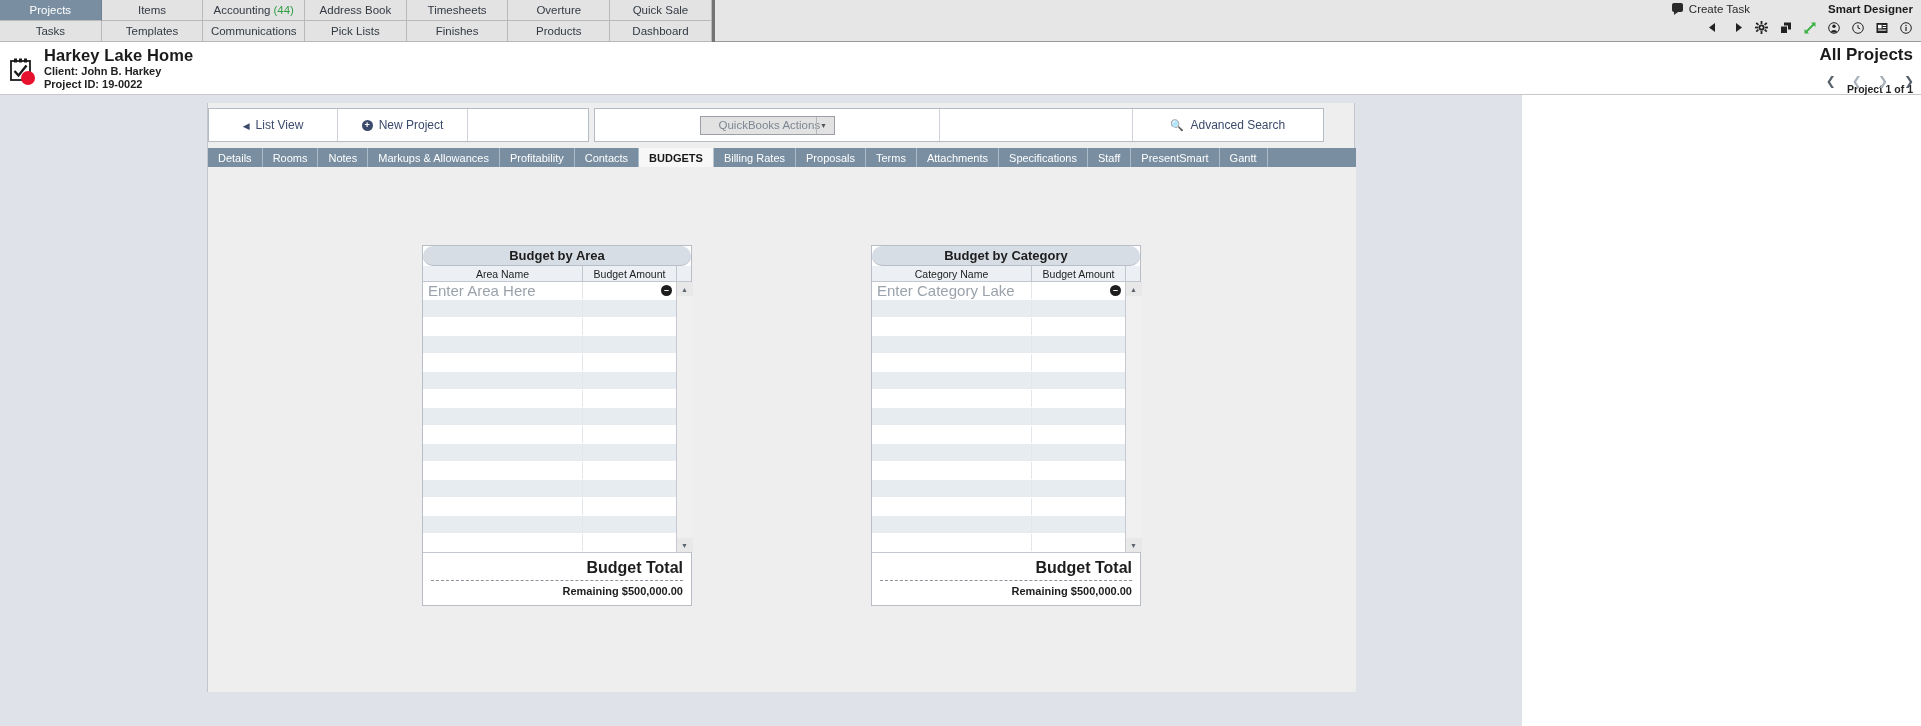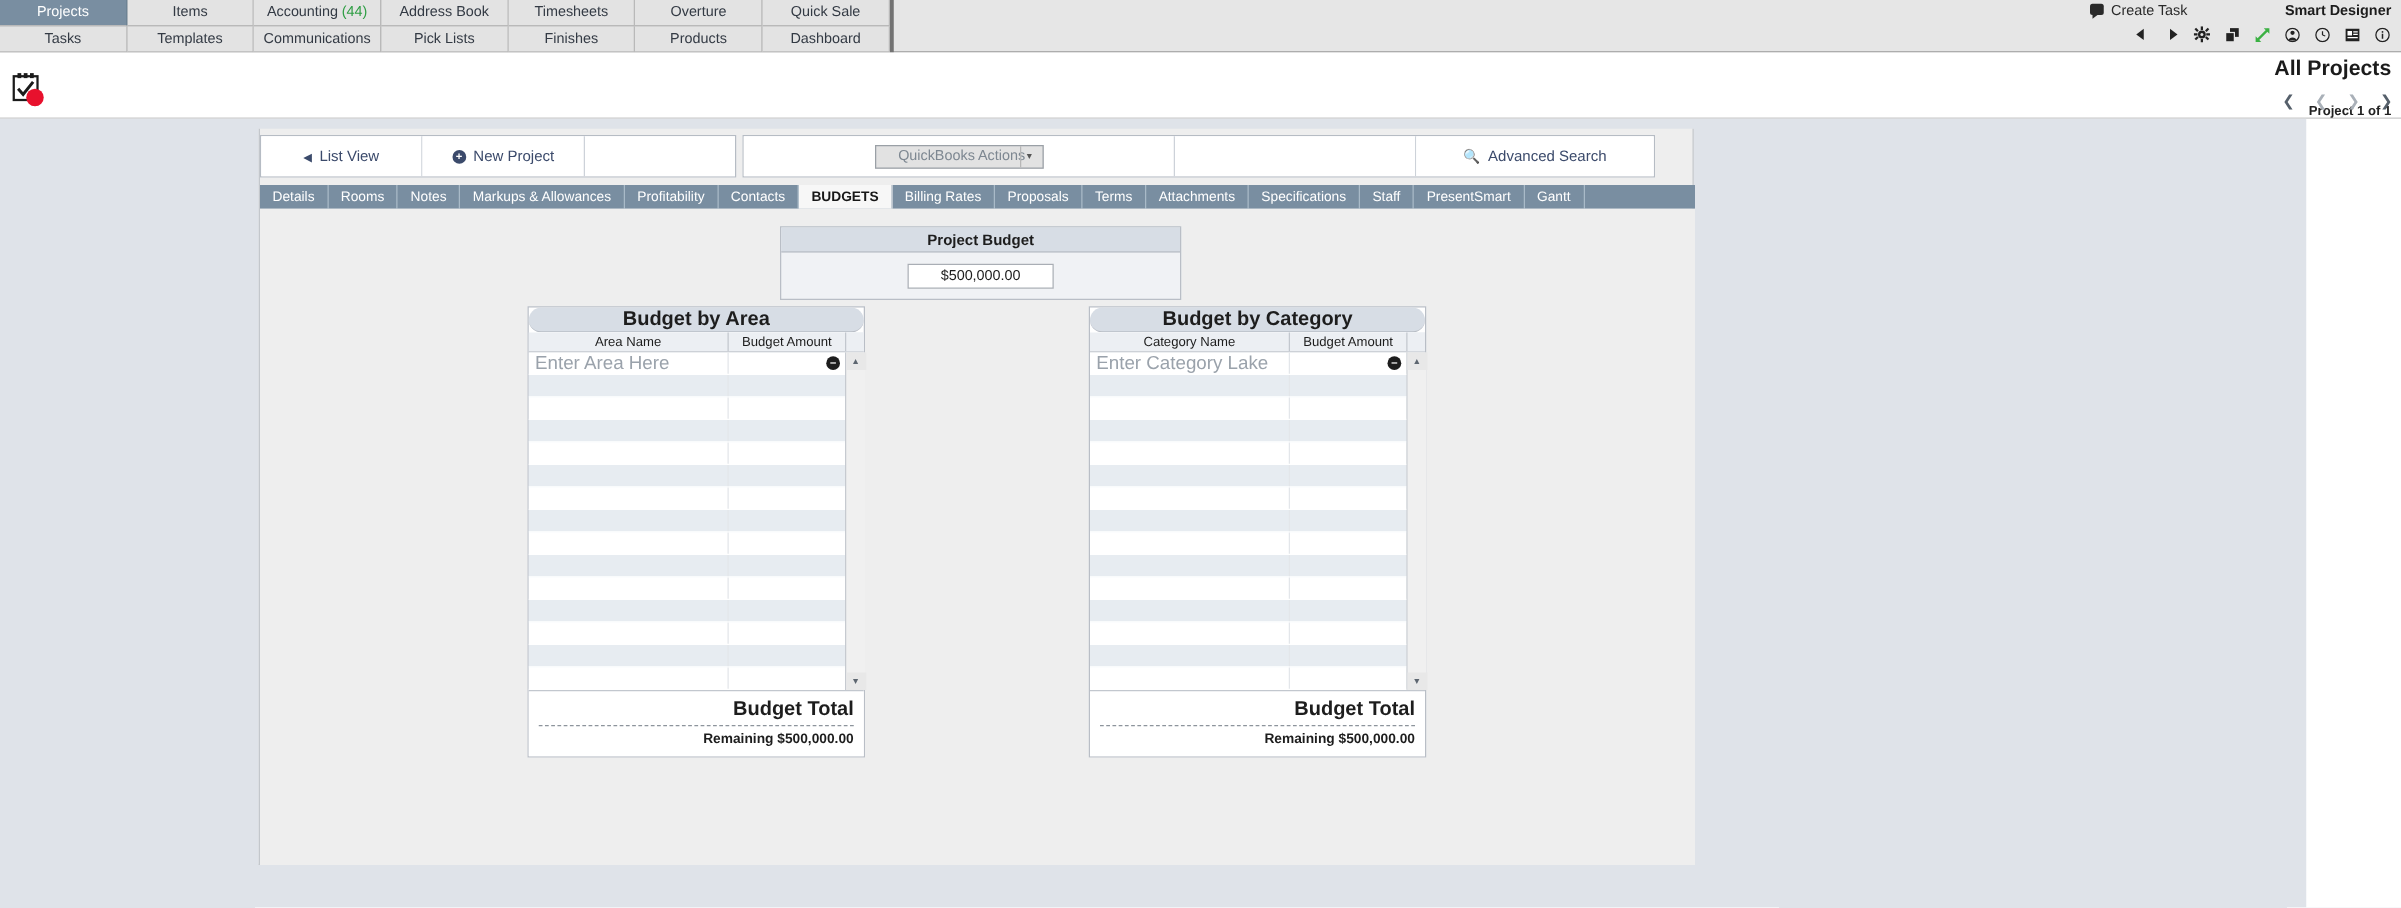"Harkey Lake Home" div.proj-titles { html: none -> <div> <div>Harkey Lake Home</div> <div>Client: John B. Harkey</div> <div>Project ID: 19-0022</div> </div> }
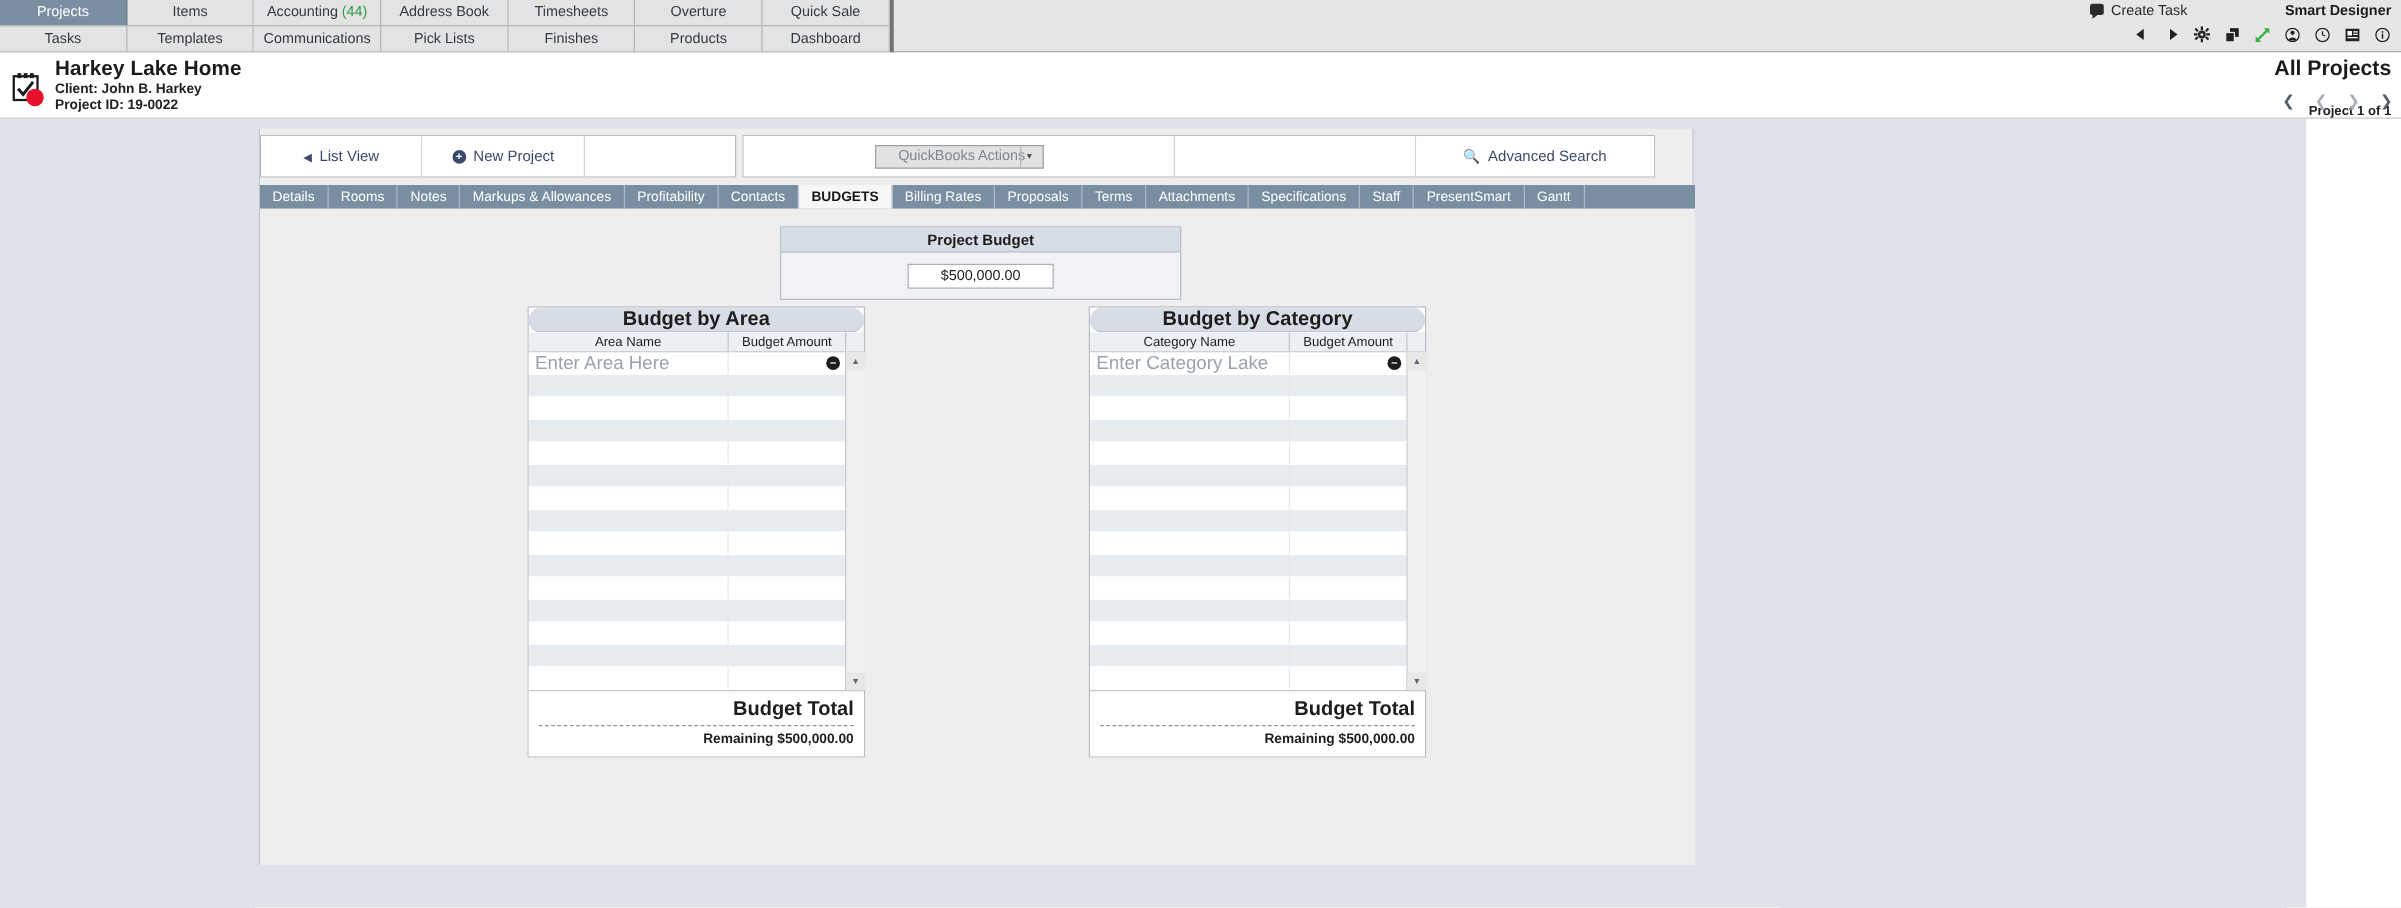"List View" .content { width: 1845px -> 1522px }
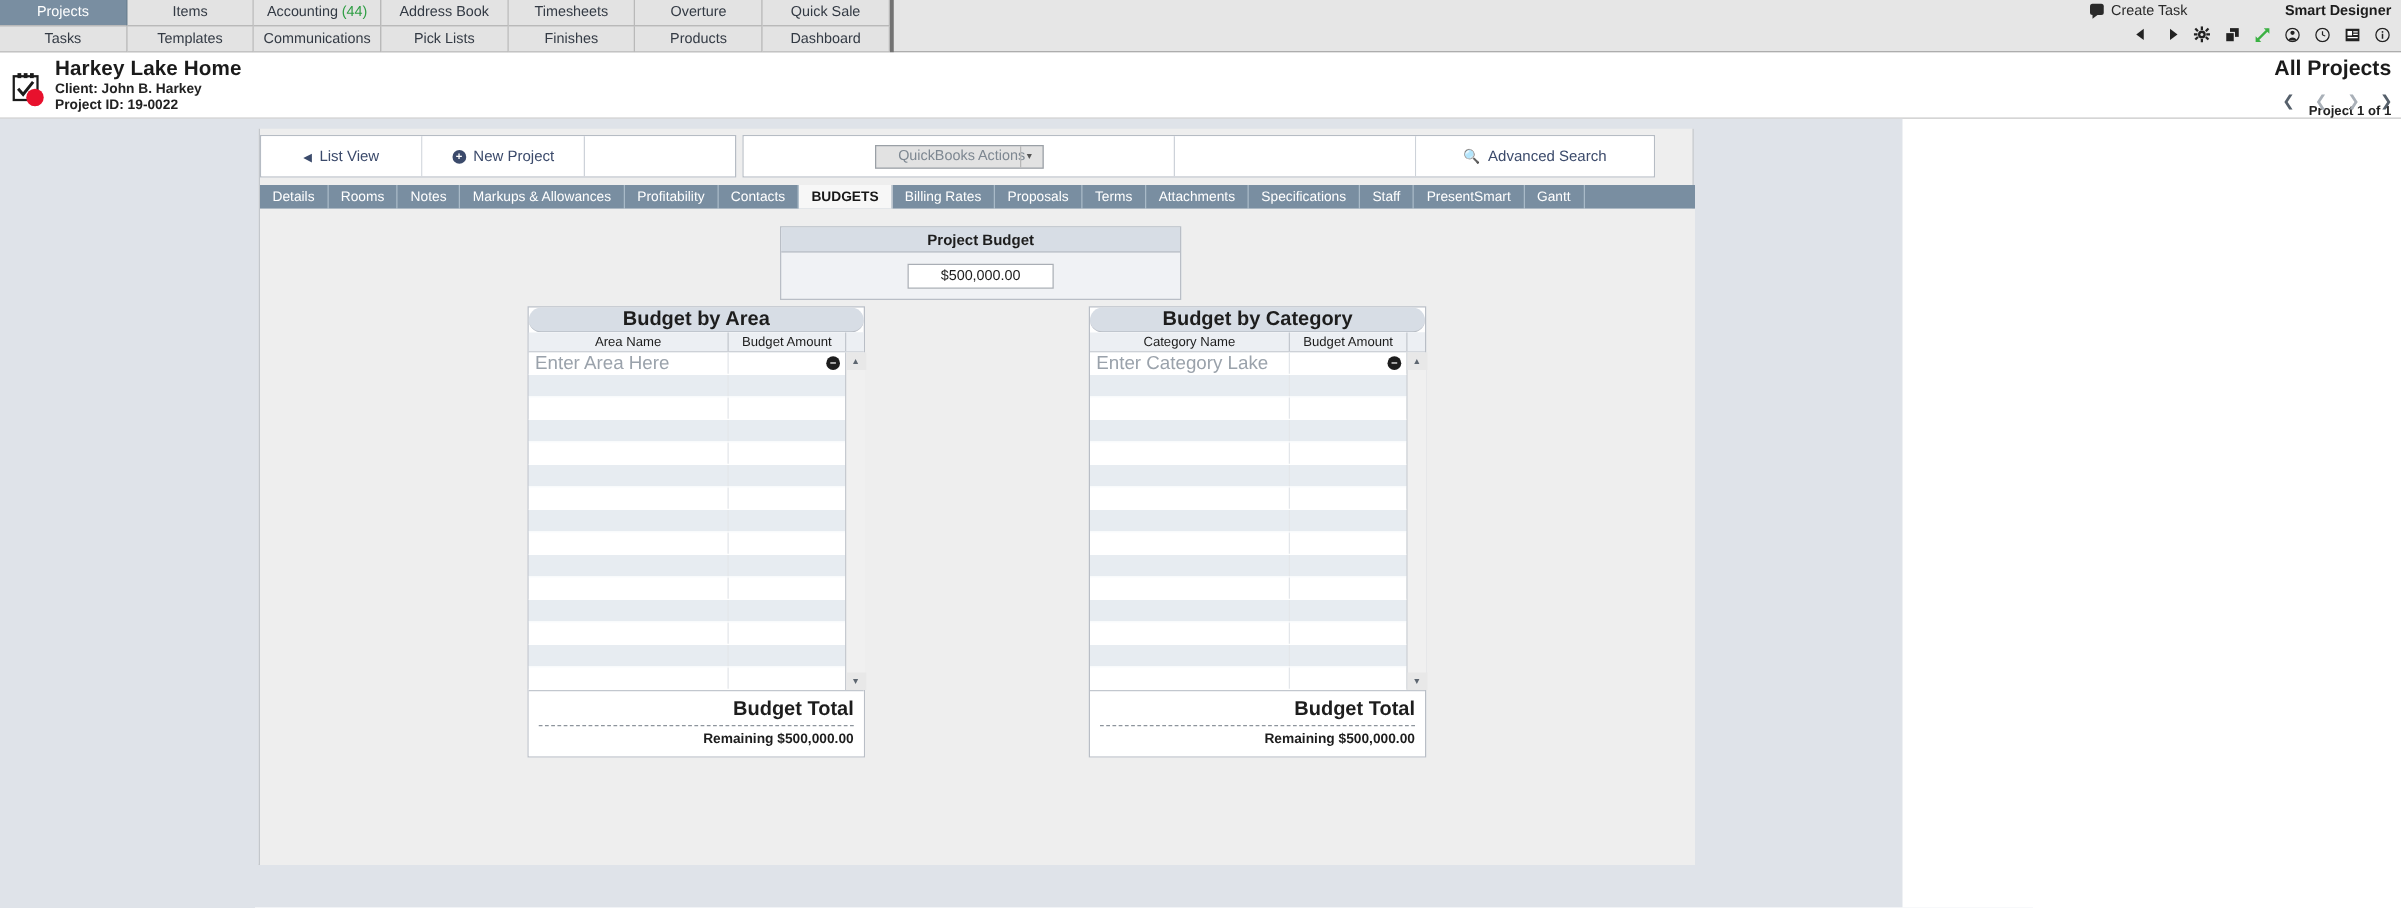"Project Budget" div.project-budget { html: <div> <div>Project Budget</div> <div> <div>$500,000.00</div> </div> </div> -> none }
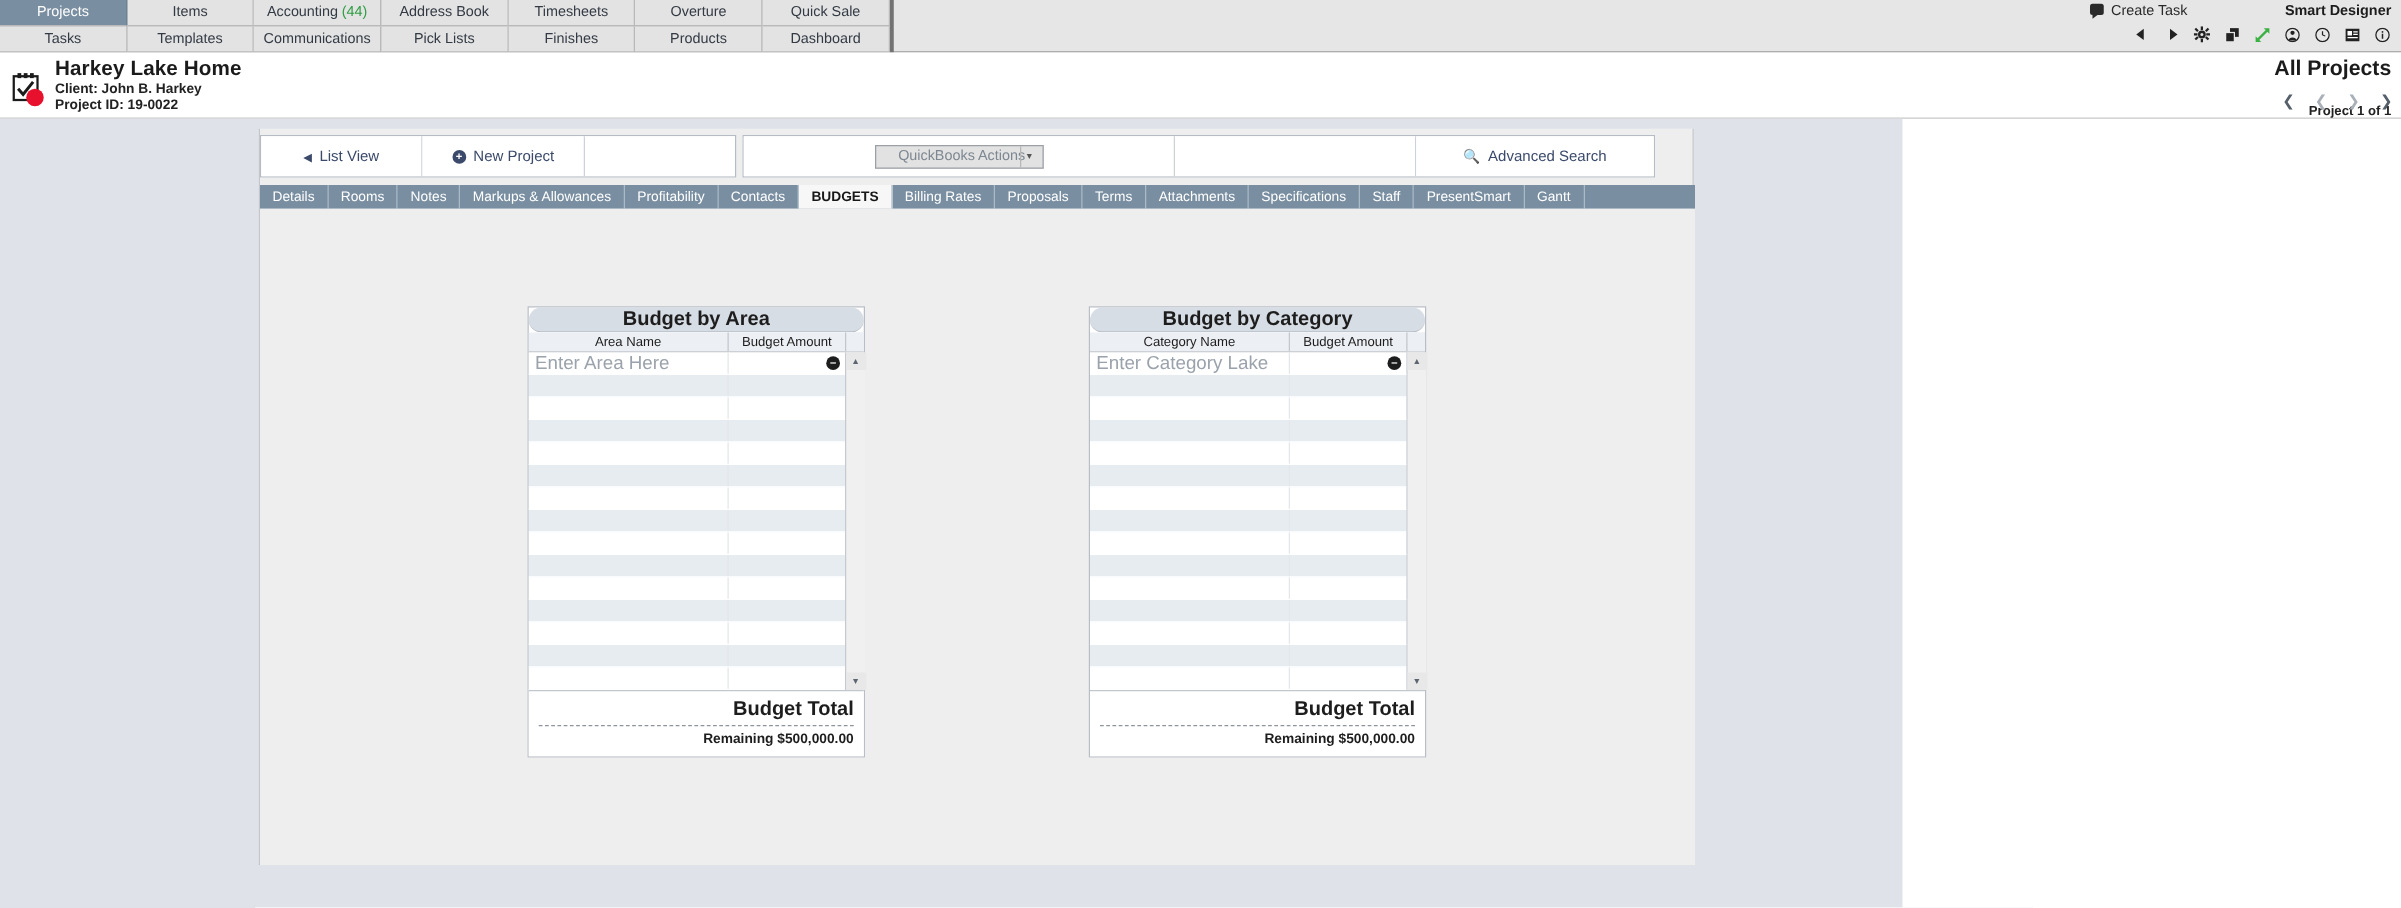"Budget by Area" .bt-head { font-size: 16px -> 13px }
